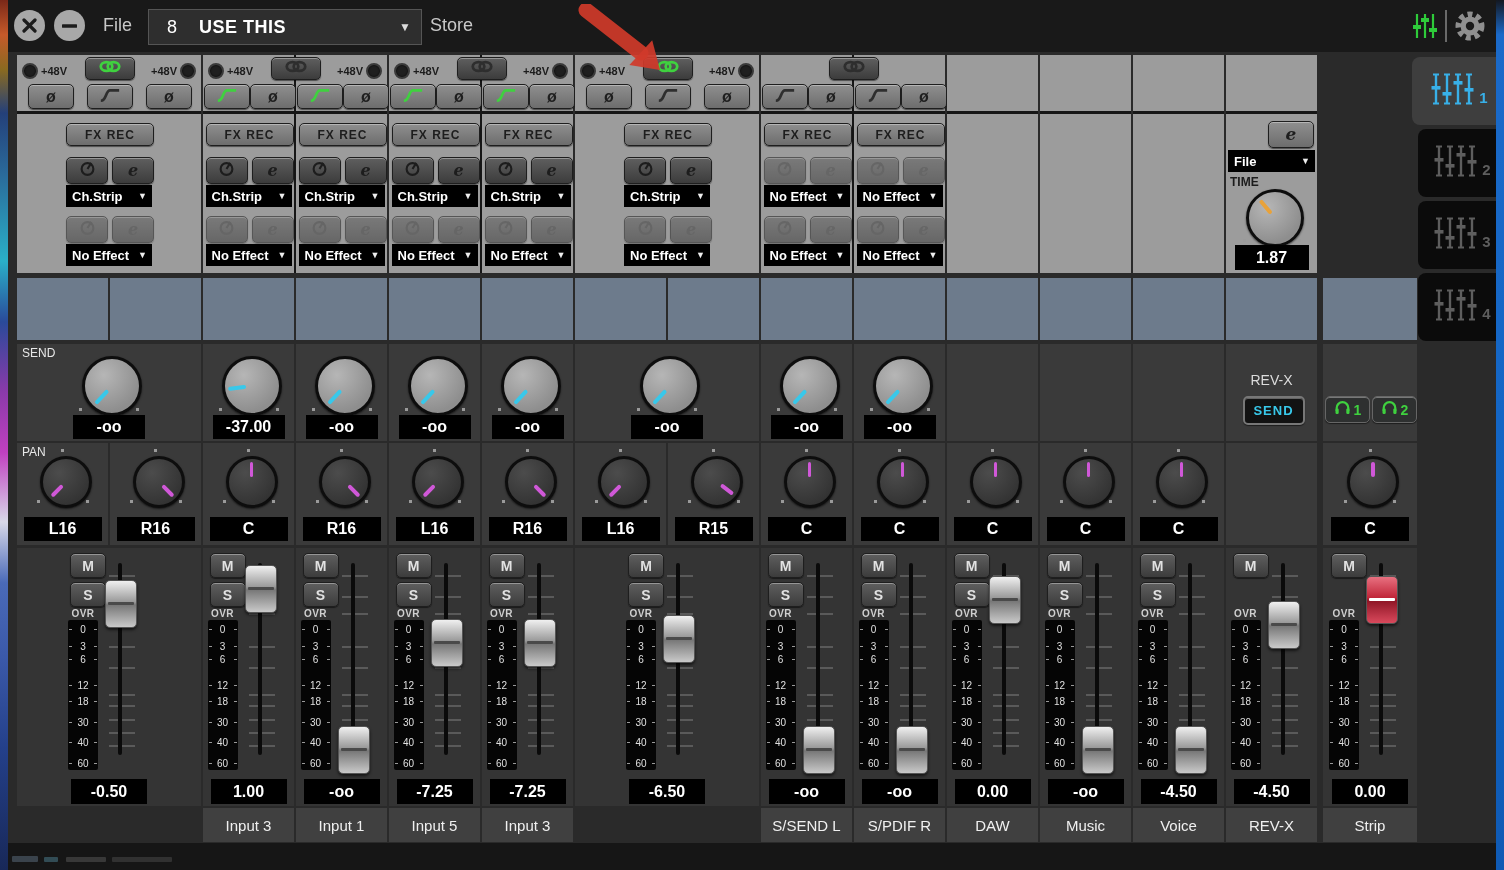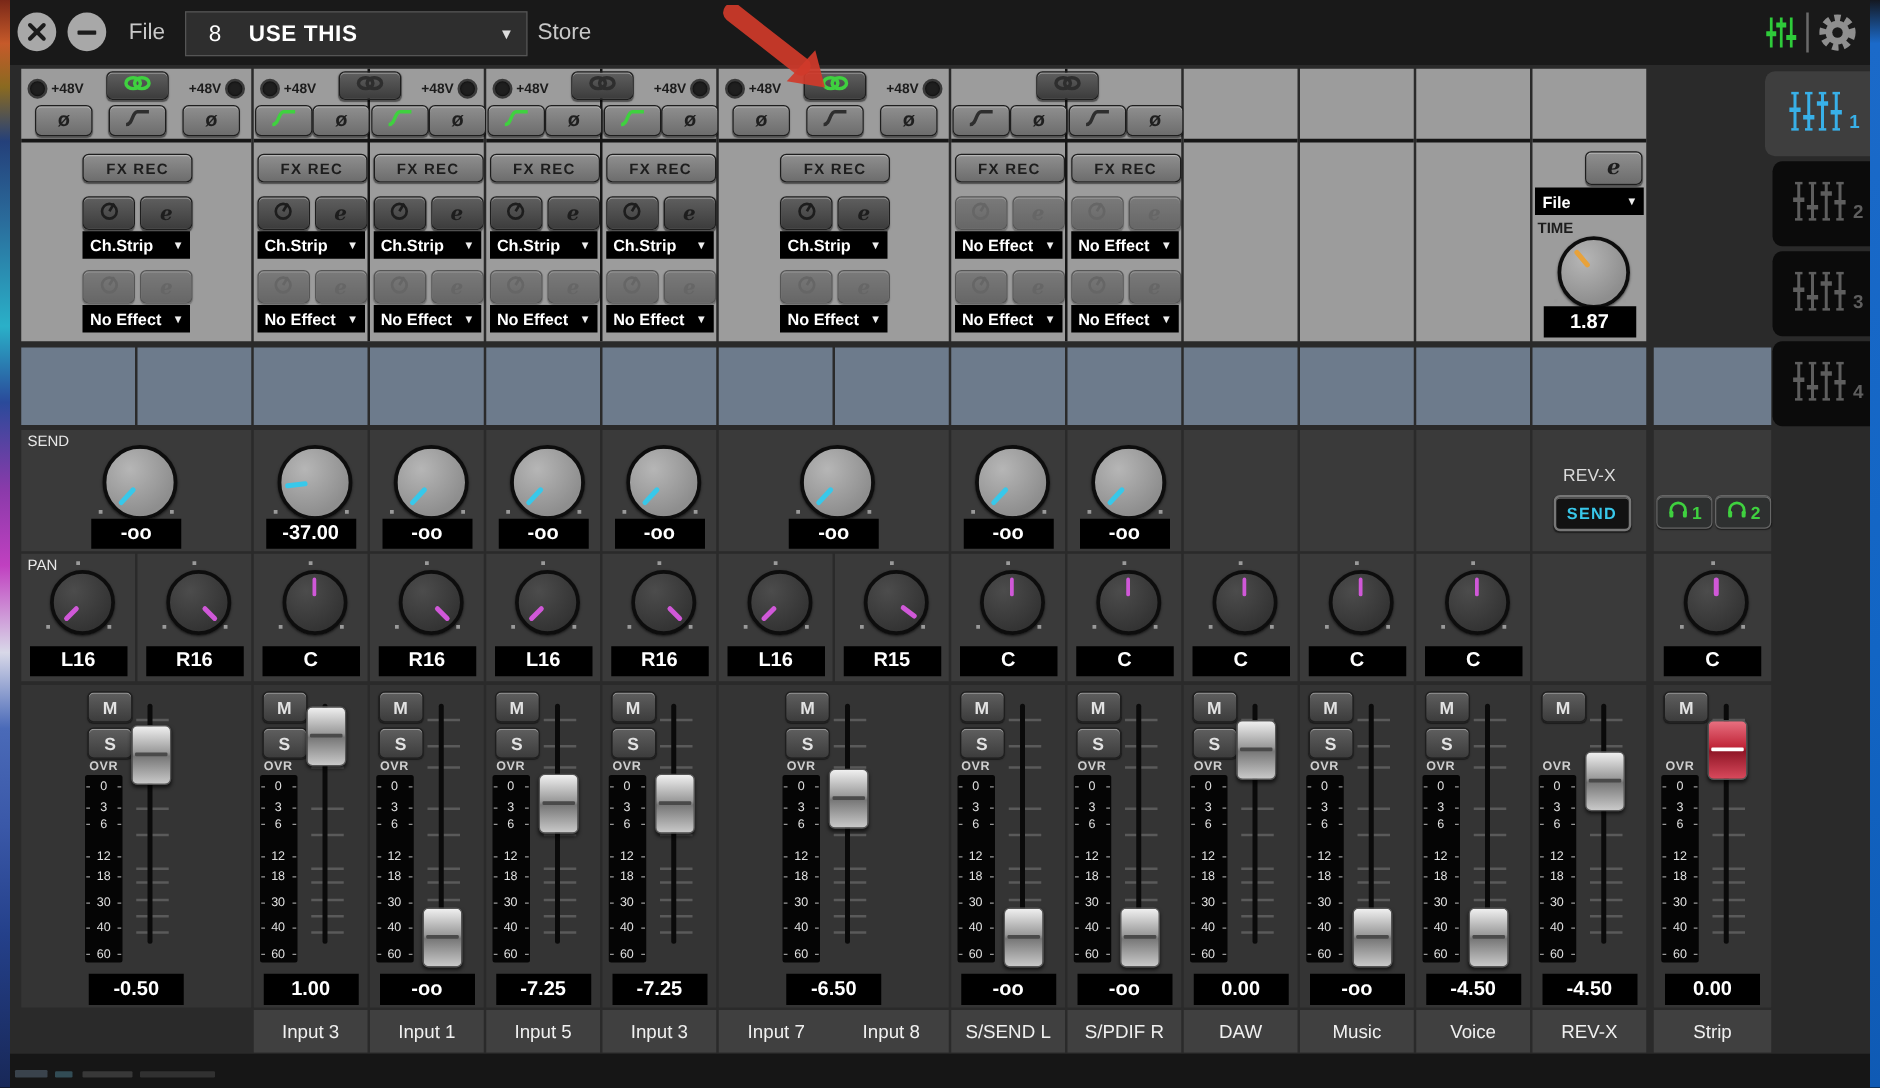"Input 7" div.cell { html: <div> <span>Input 7</span> <span>Input 8</span> </div> -> none }
